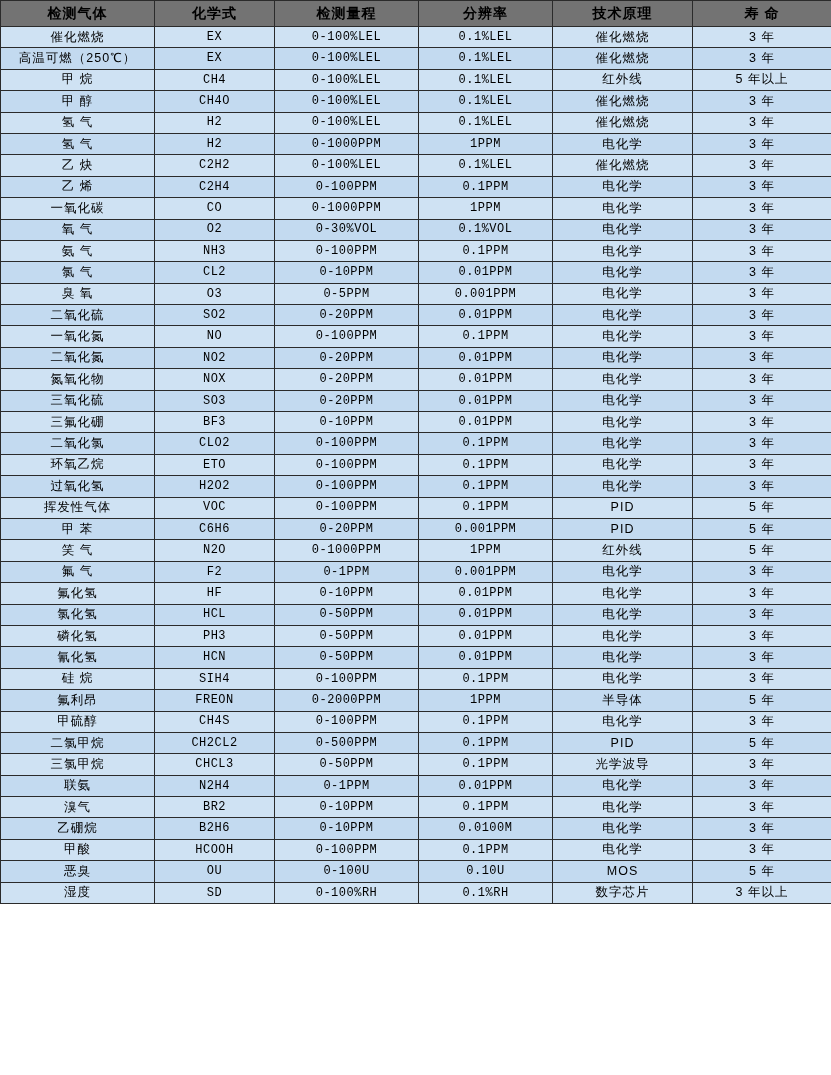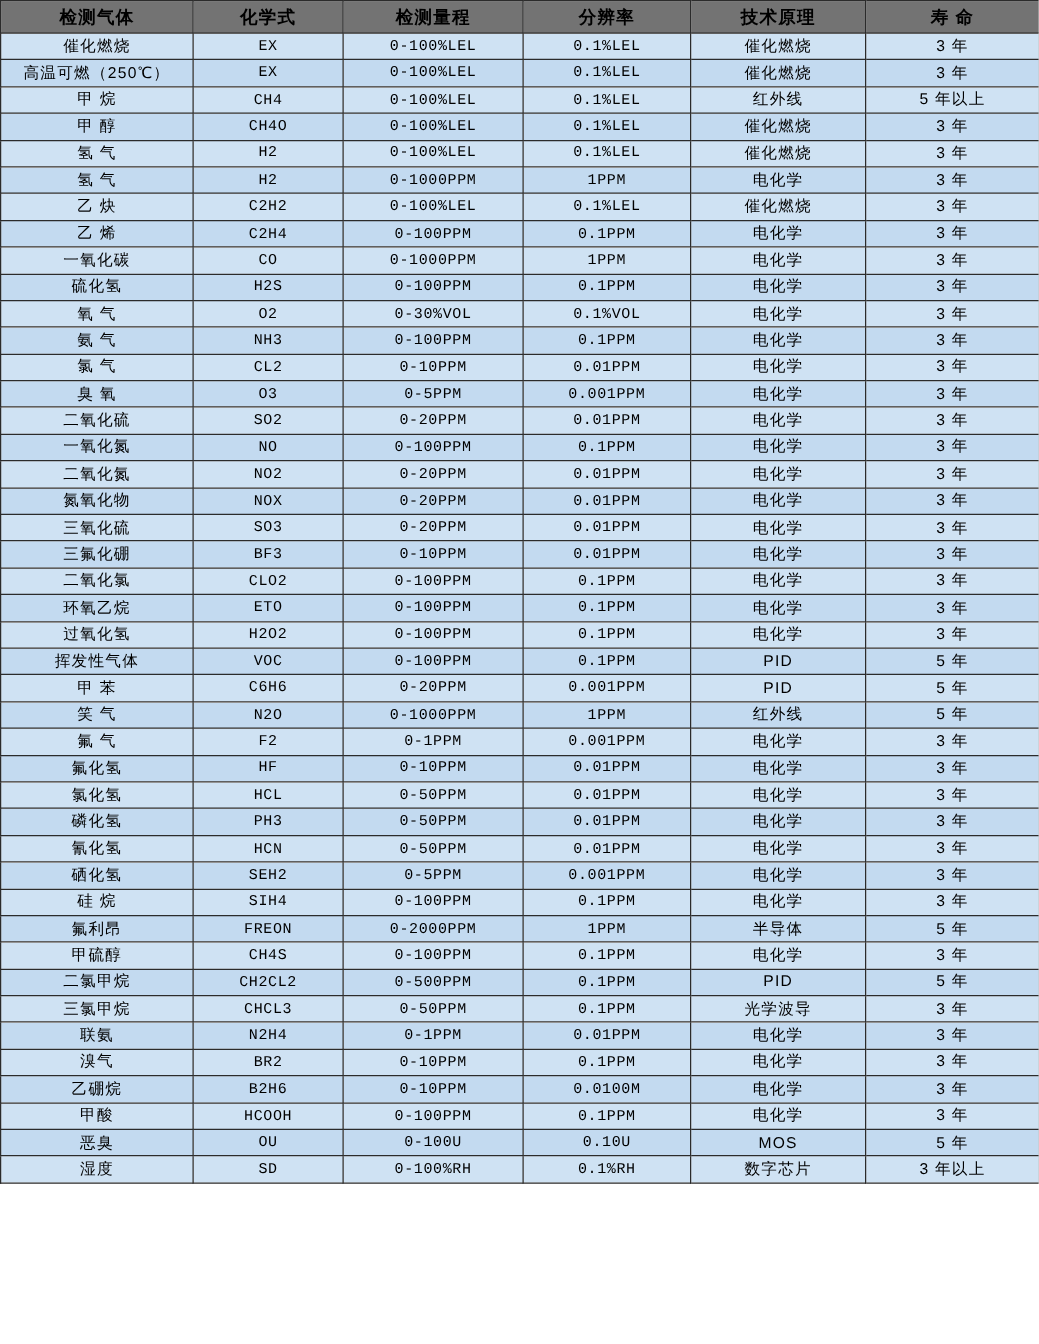"硫化氢" tr { html: <tr> <td>硫化氢</td> <td>H2S</td> <td>0-100PPM</td> <td>0.1PPM</td> <td>电化学</td> <td>3 年</td> </tr> -> none }
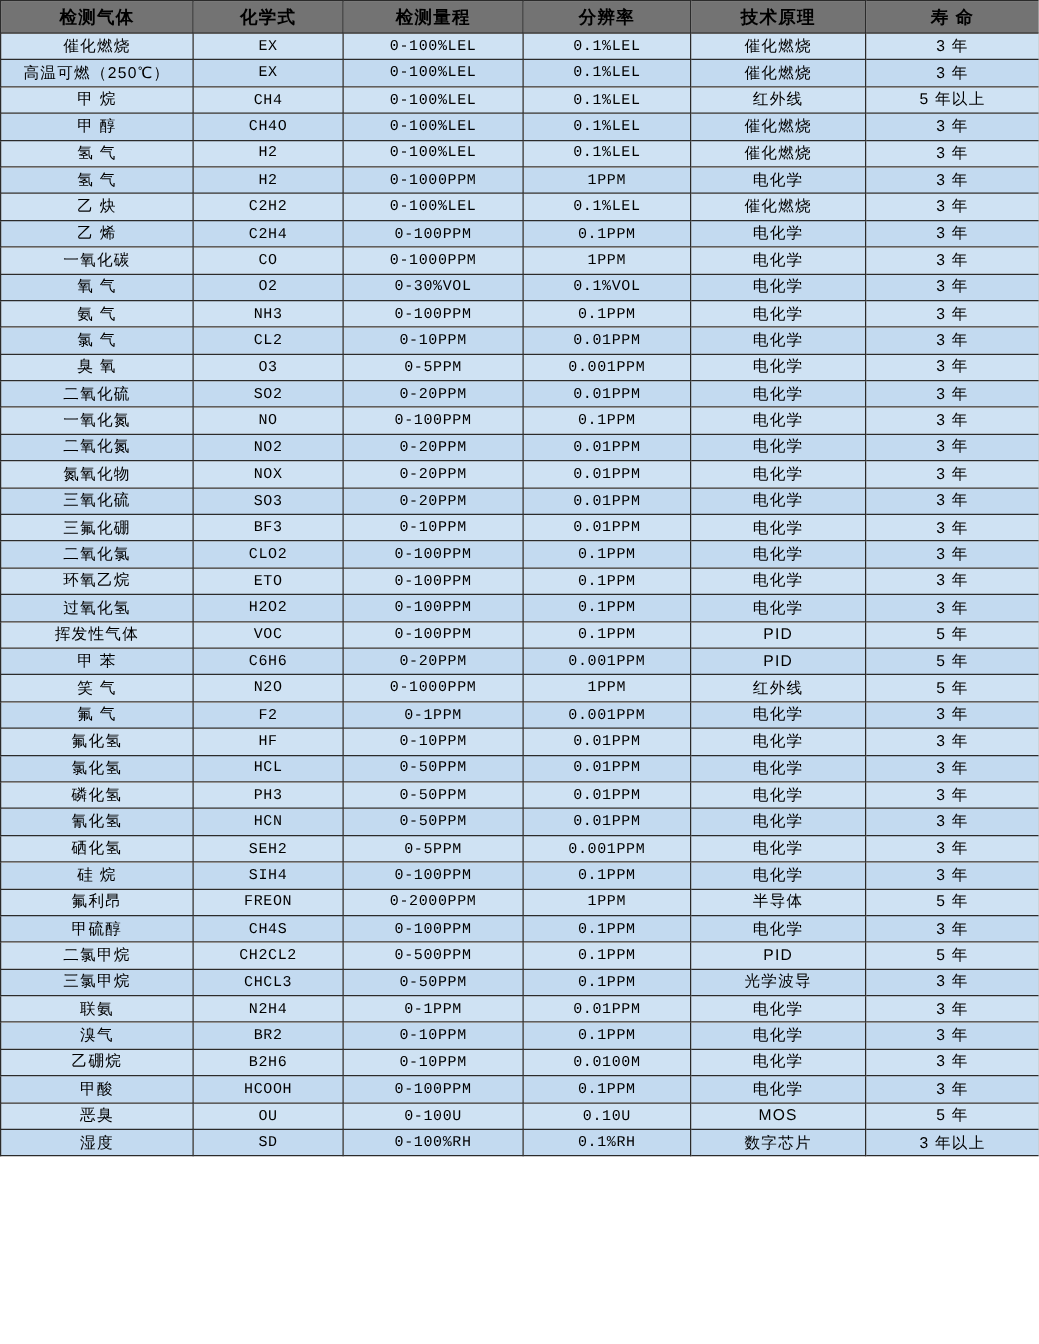"硒化氢" tr { html: <tr> <td>硒化氢</td> <td>SEH2</td> <td>0-5PPM</td> <td>0.001PPM</td> <td>电化学</td> <td>3 年</td> </tr> -> none }
